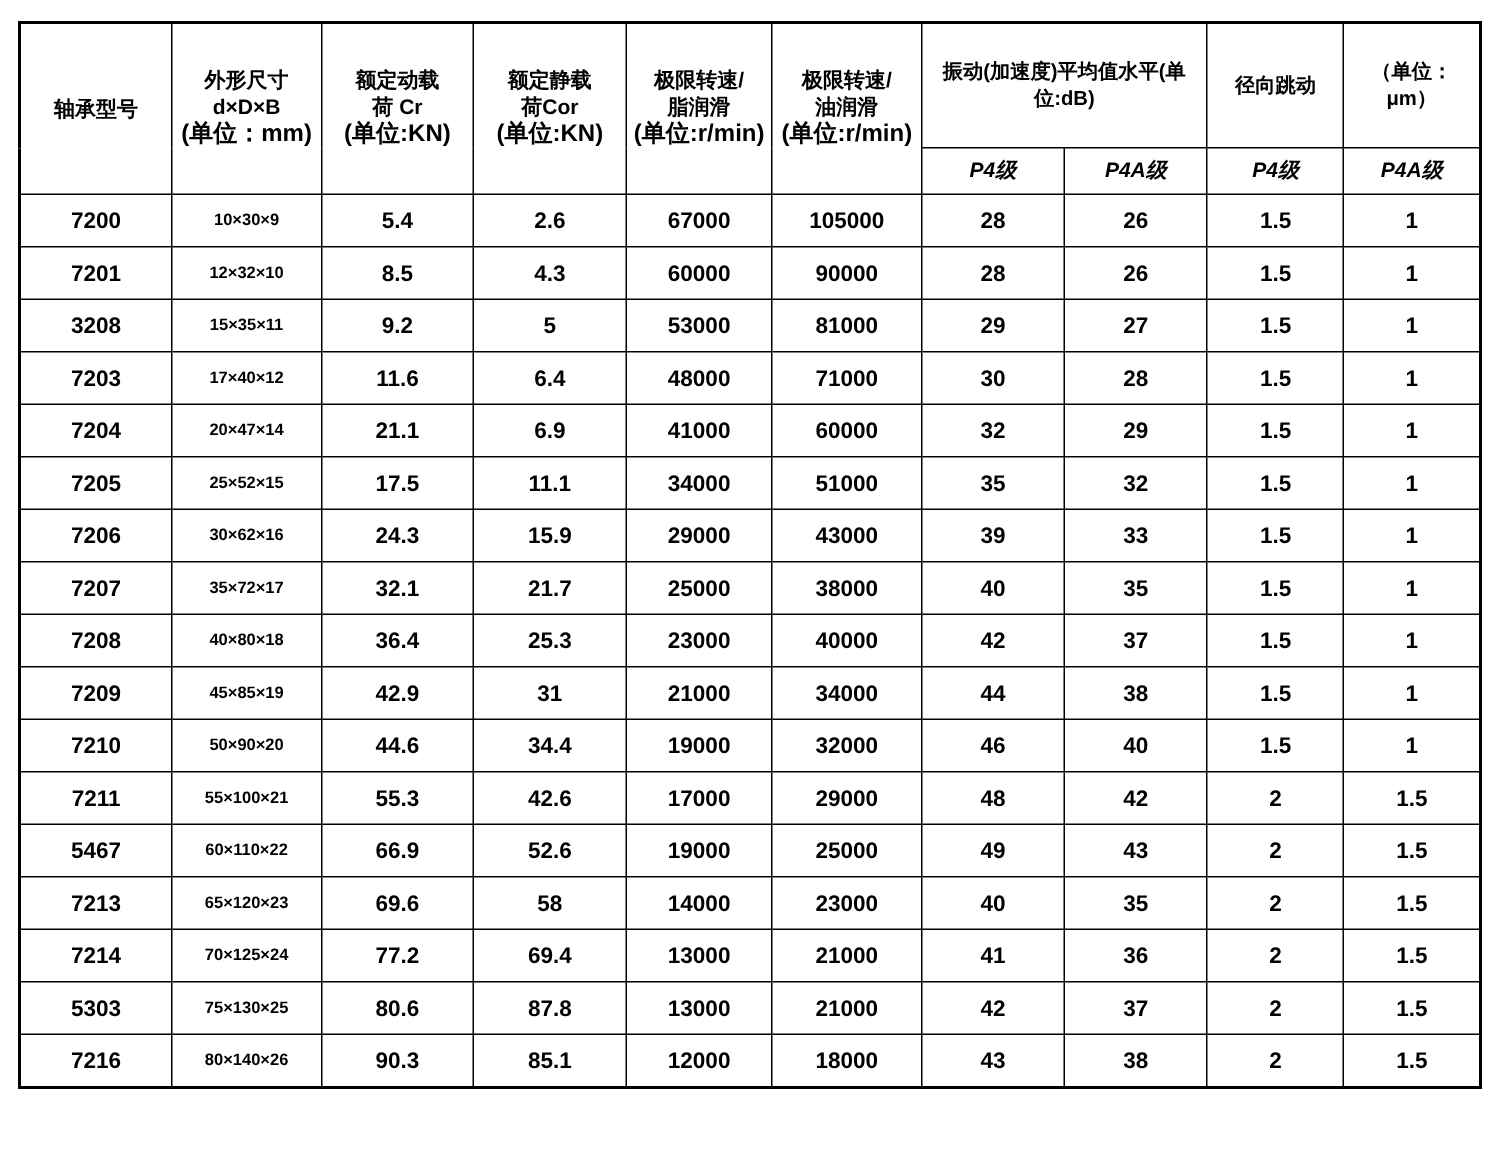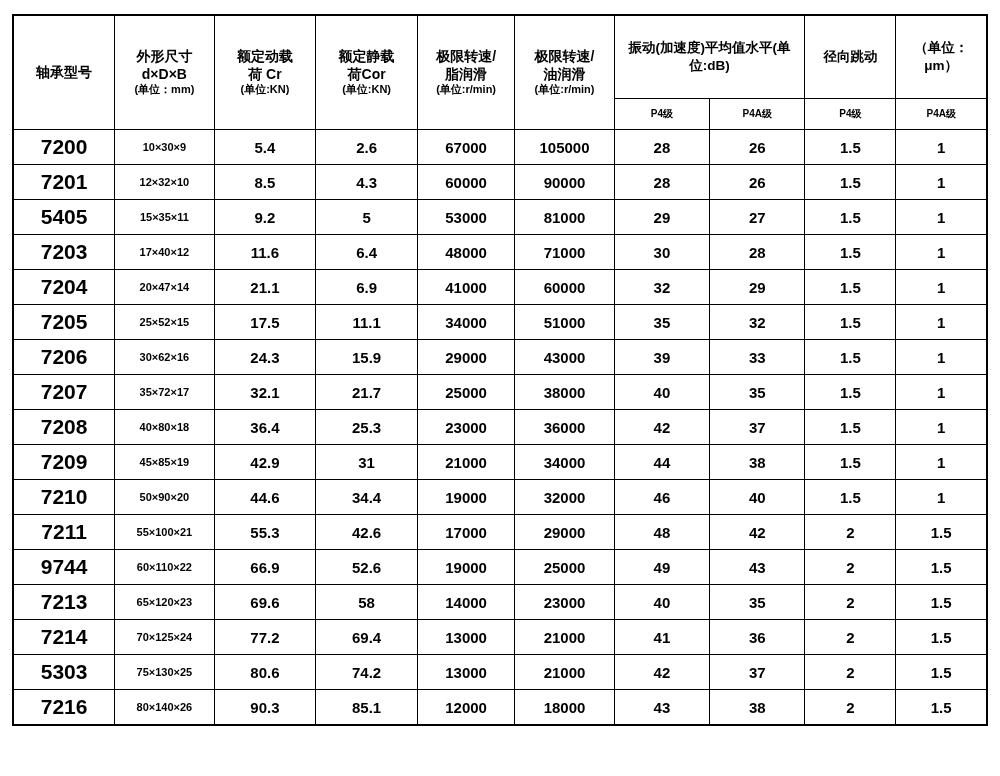"(单位：mm)" thead th .small { font-size: 11px -> 16px }
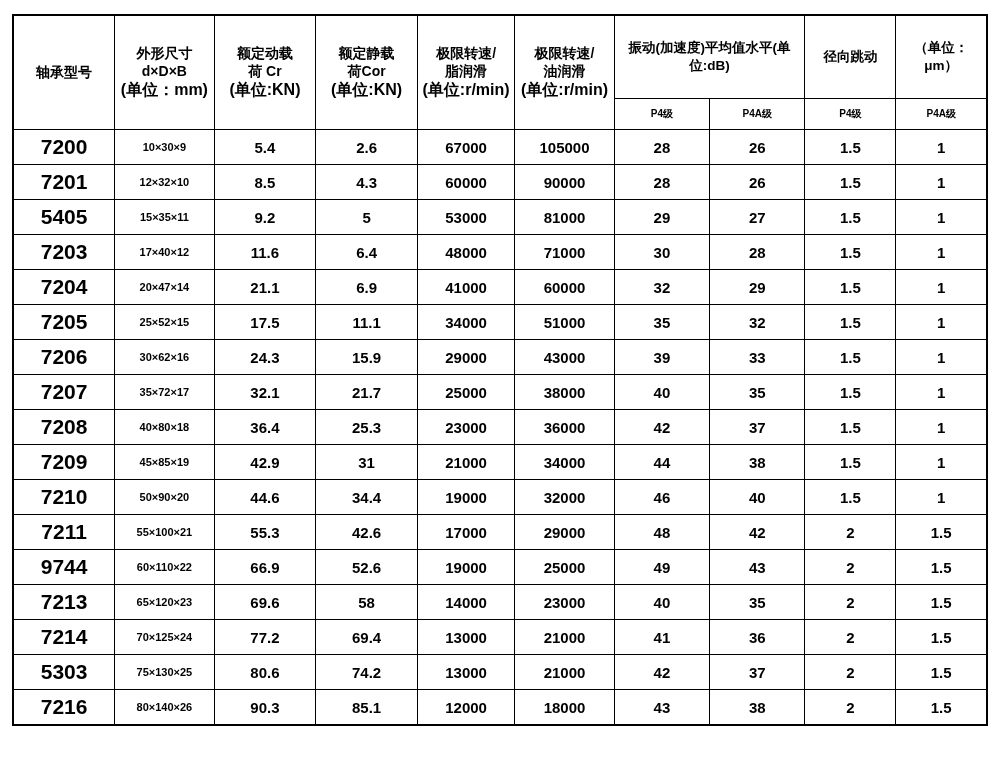"P4级" thead th.grade { font-size: 10px -> 14px; font-style: none -> italic }
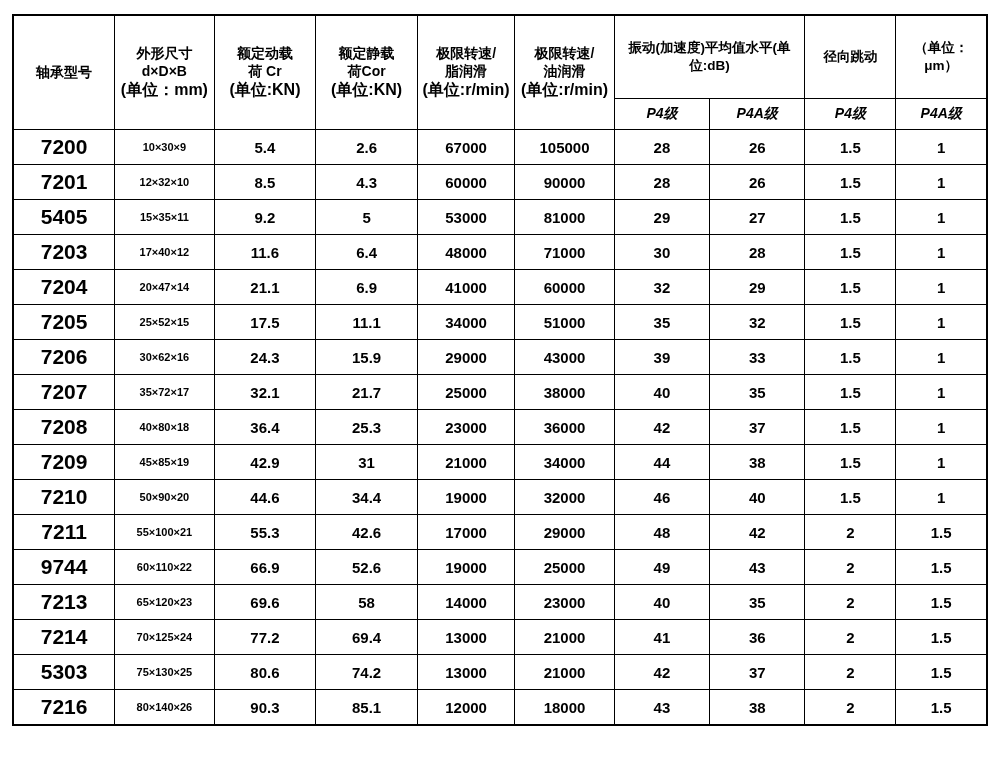"7200" tbody td.model { font-size: 21px -> 15px }
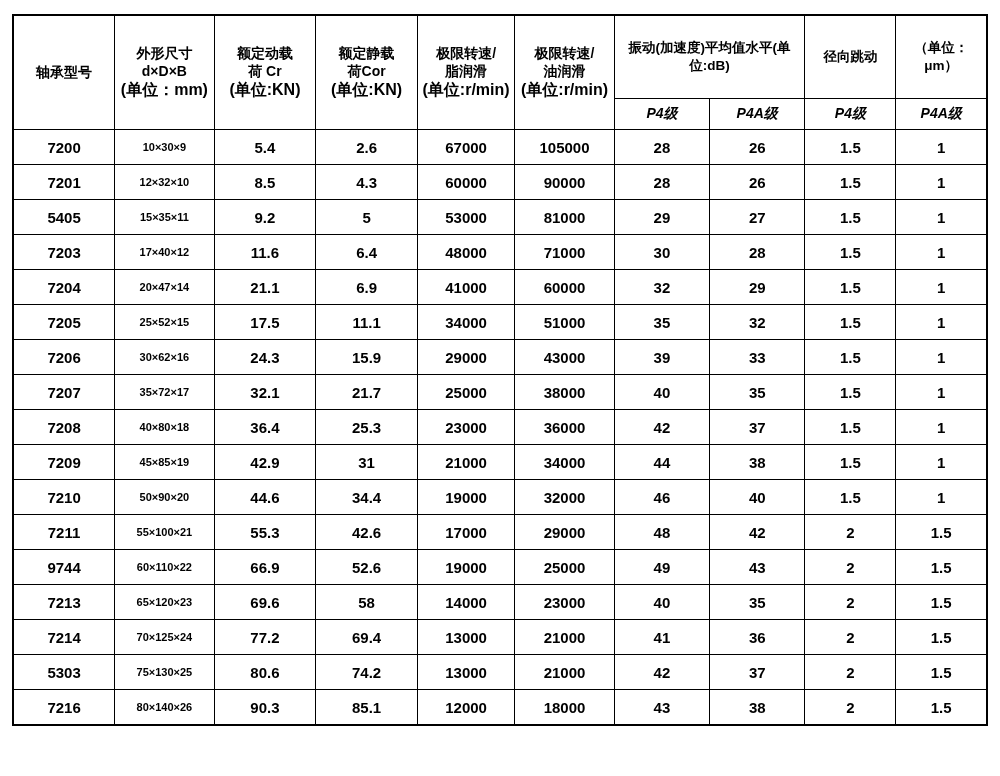"5405" td.model { text: 5405 -> 3208 }
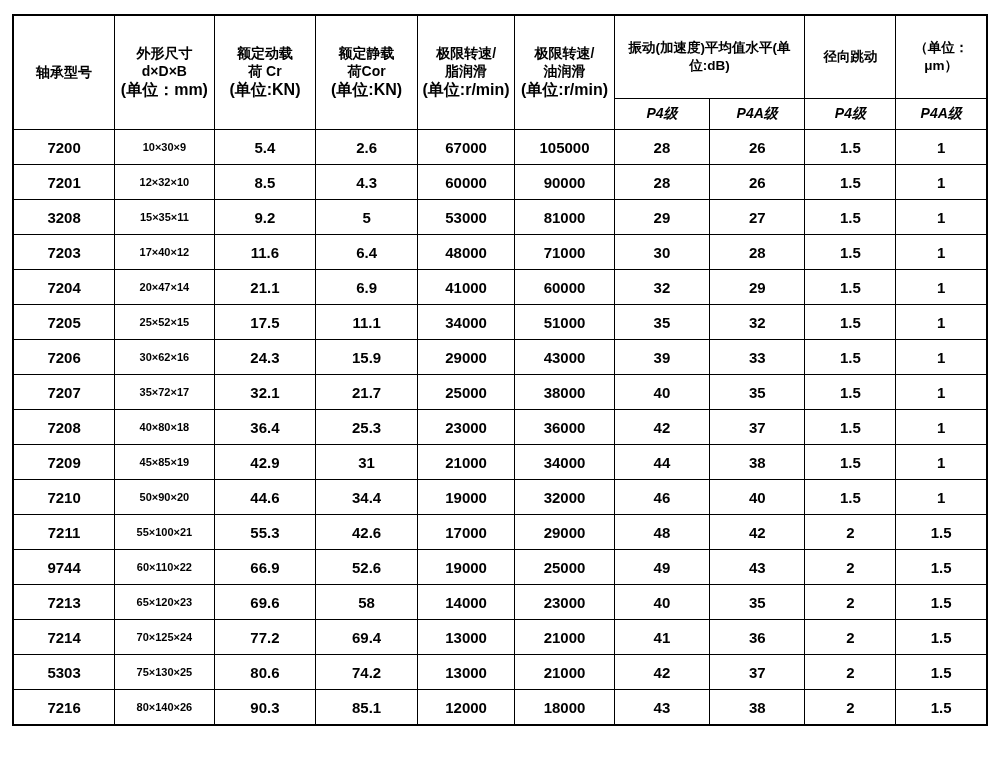"36000" td { text: 36000 -> 40000 }
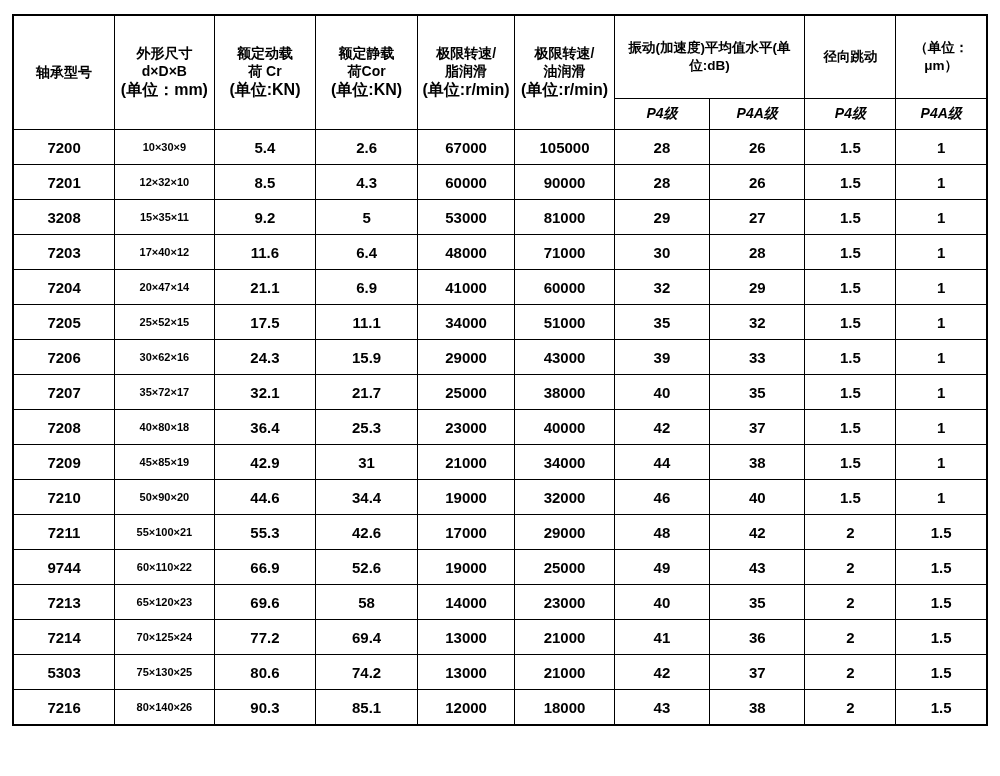"9744" td.model { text: 9744 -> 5467 }
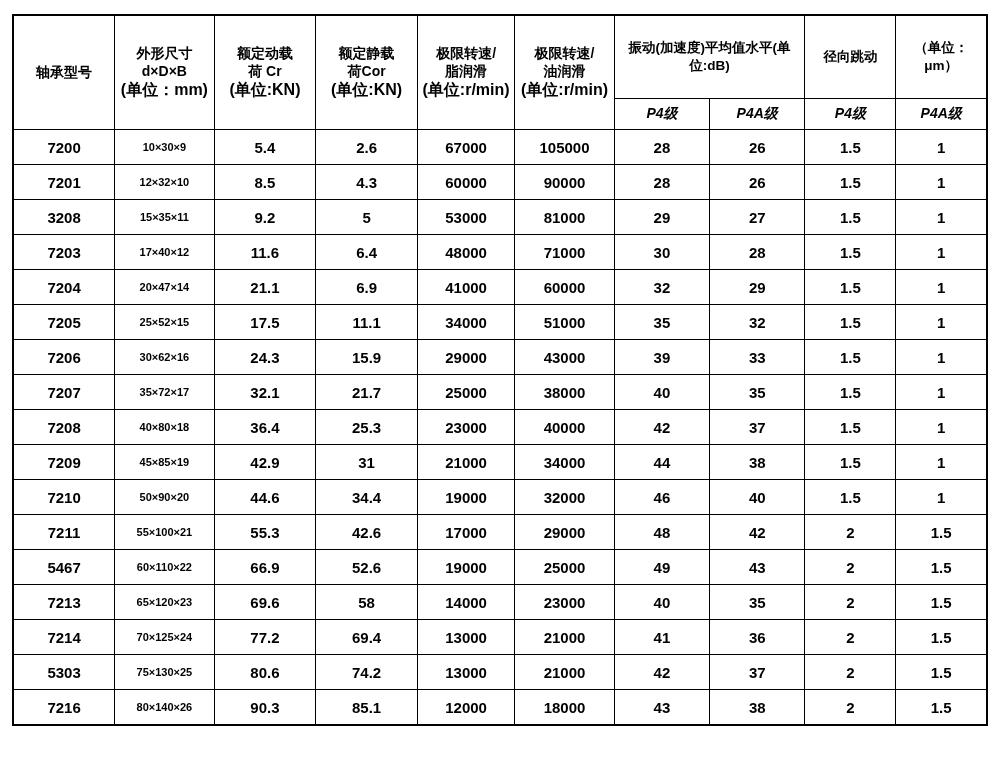"74.2" td { text: 74.2 -> 87.8 }
